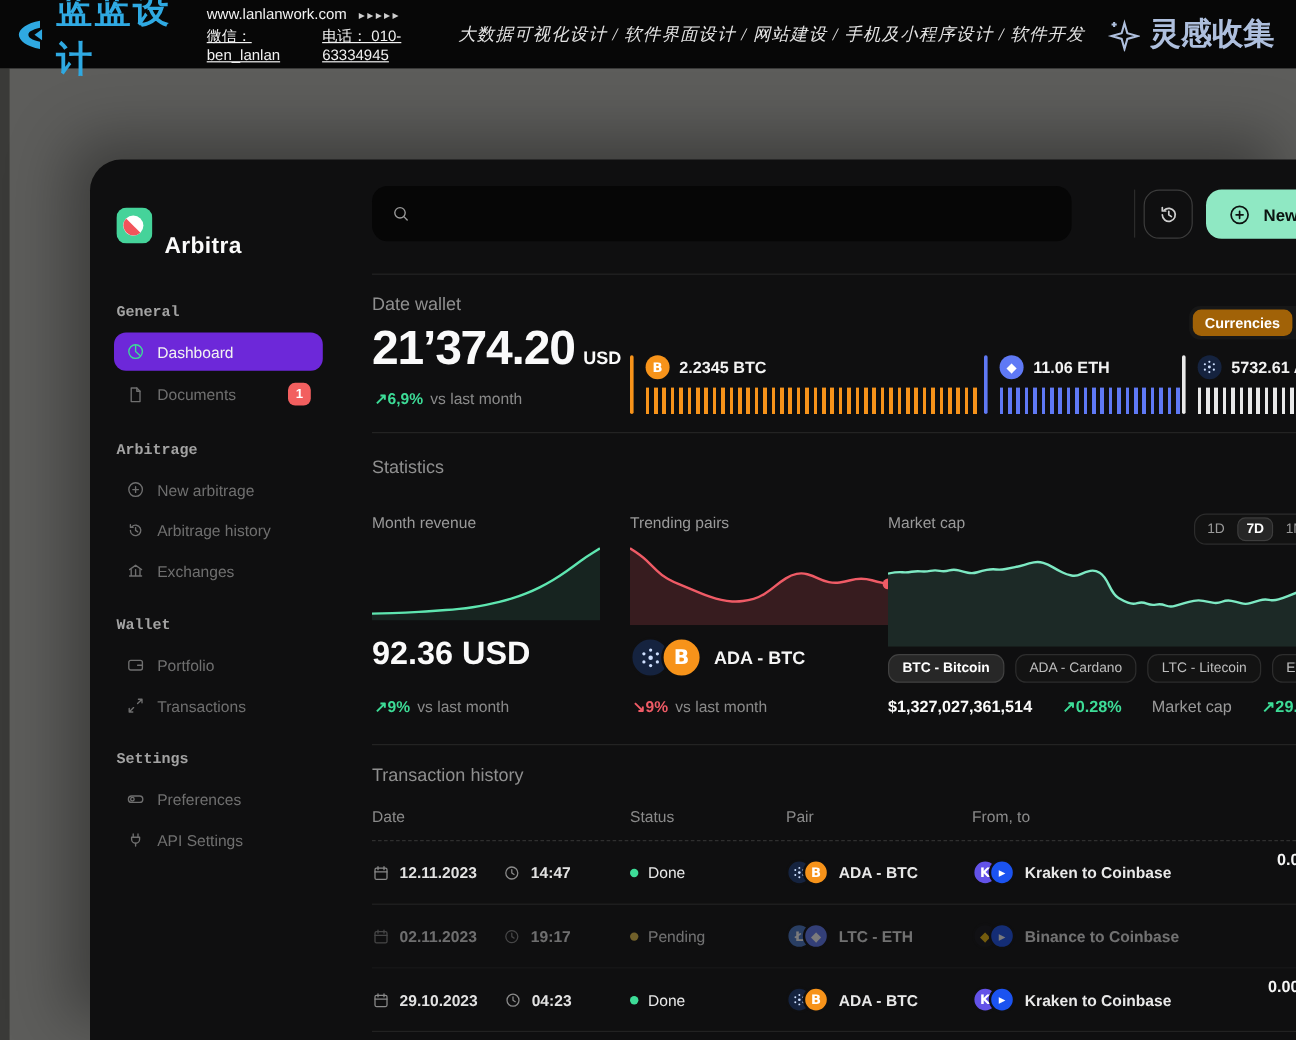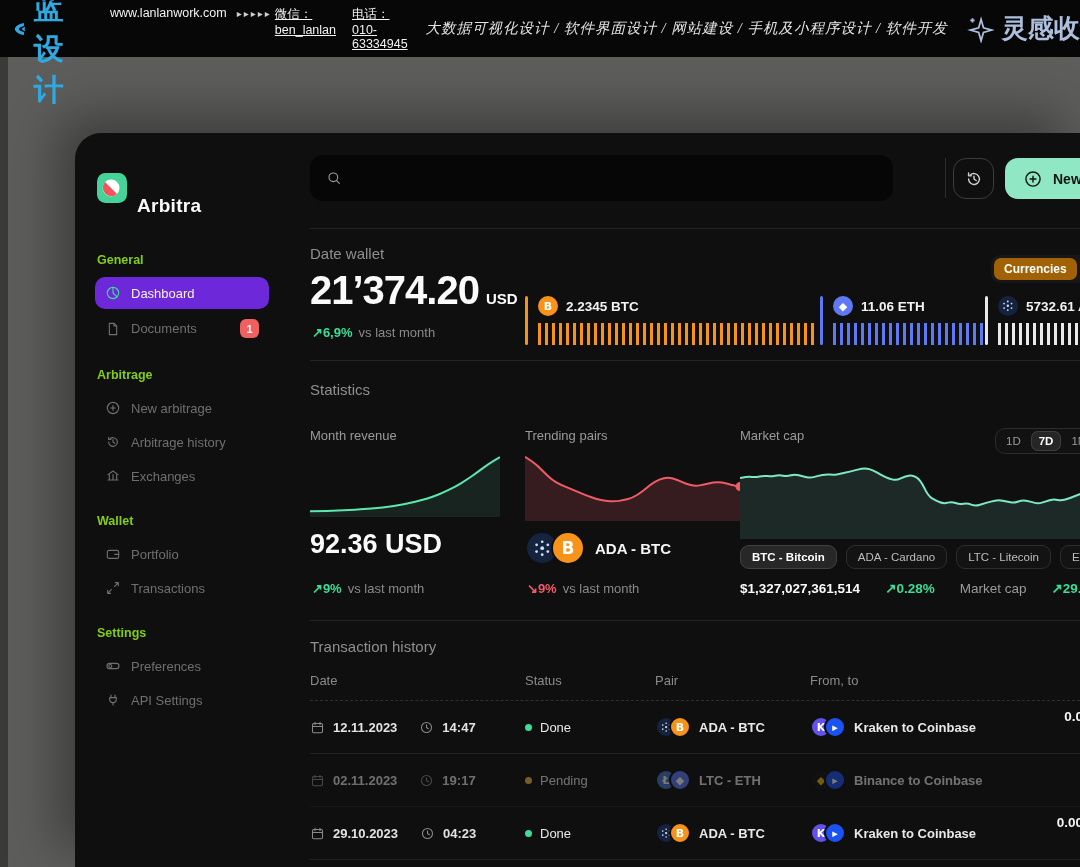"www.lanlanwork.com ▸▸▸▸▸" .b-contact { flex-direction: none -> column }
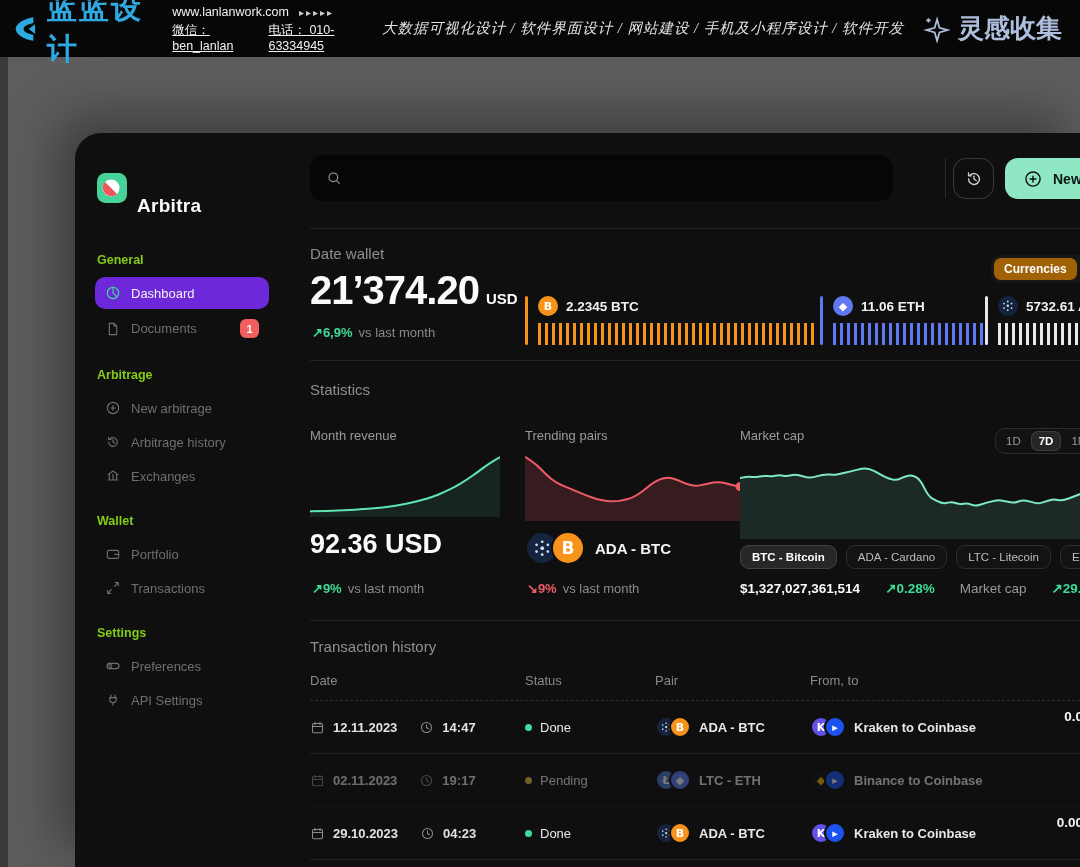"General" .nav-title { color: #84cc16 -> #a3a3a3; font-family: none -> Liberation Mono, monospace }
